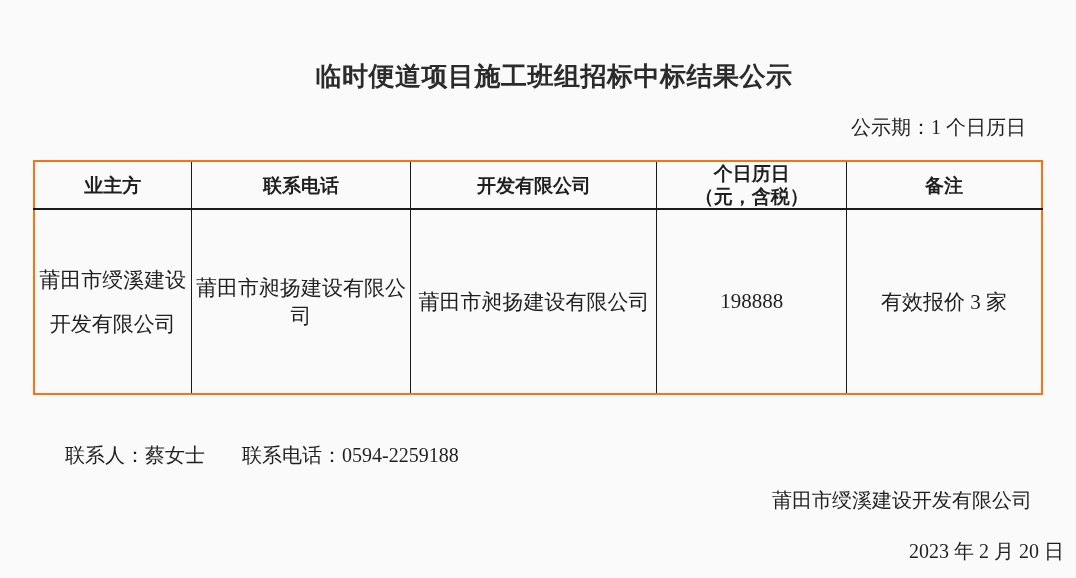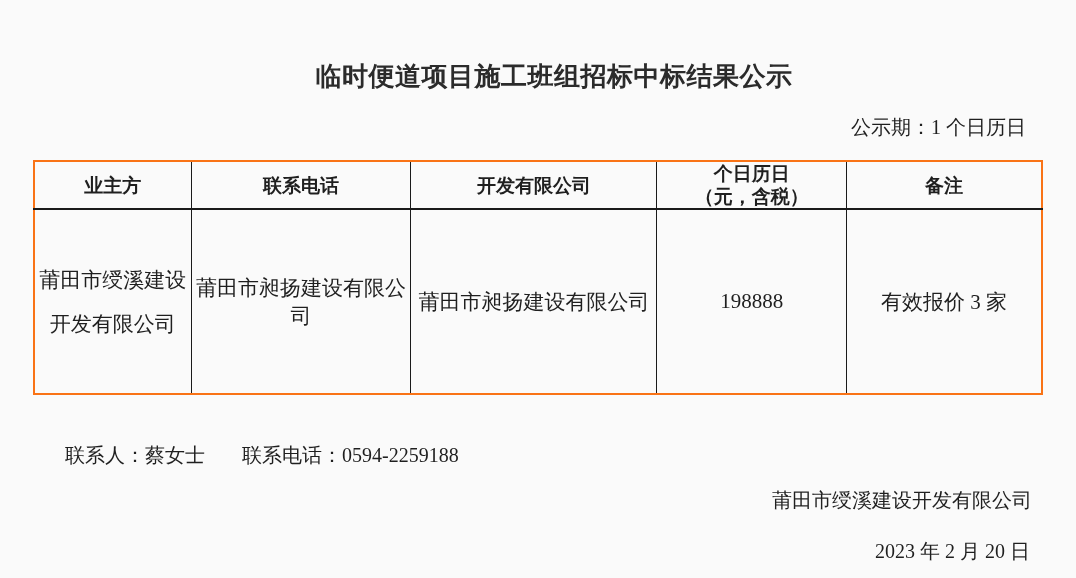"2023 年 2 月 20" .signoff-date { padding-right: 46px -> 12px }
